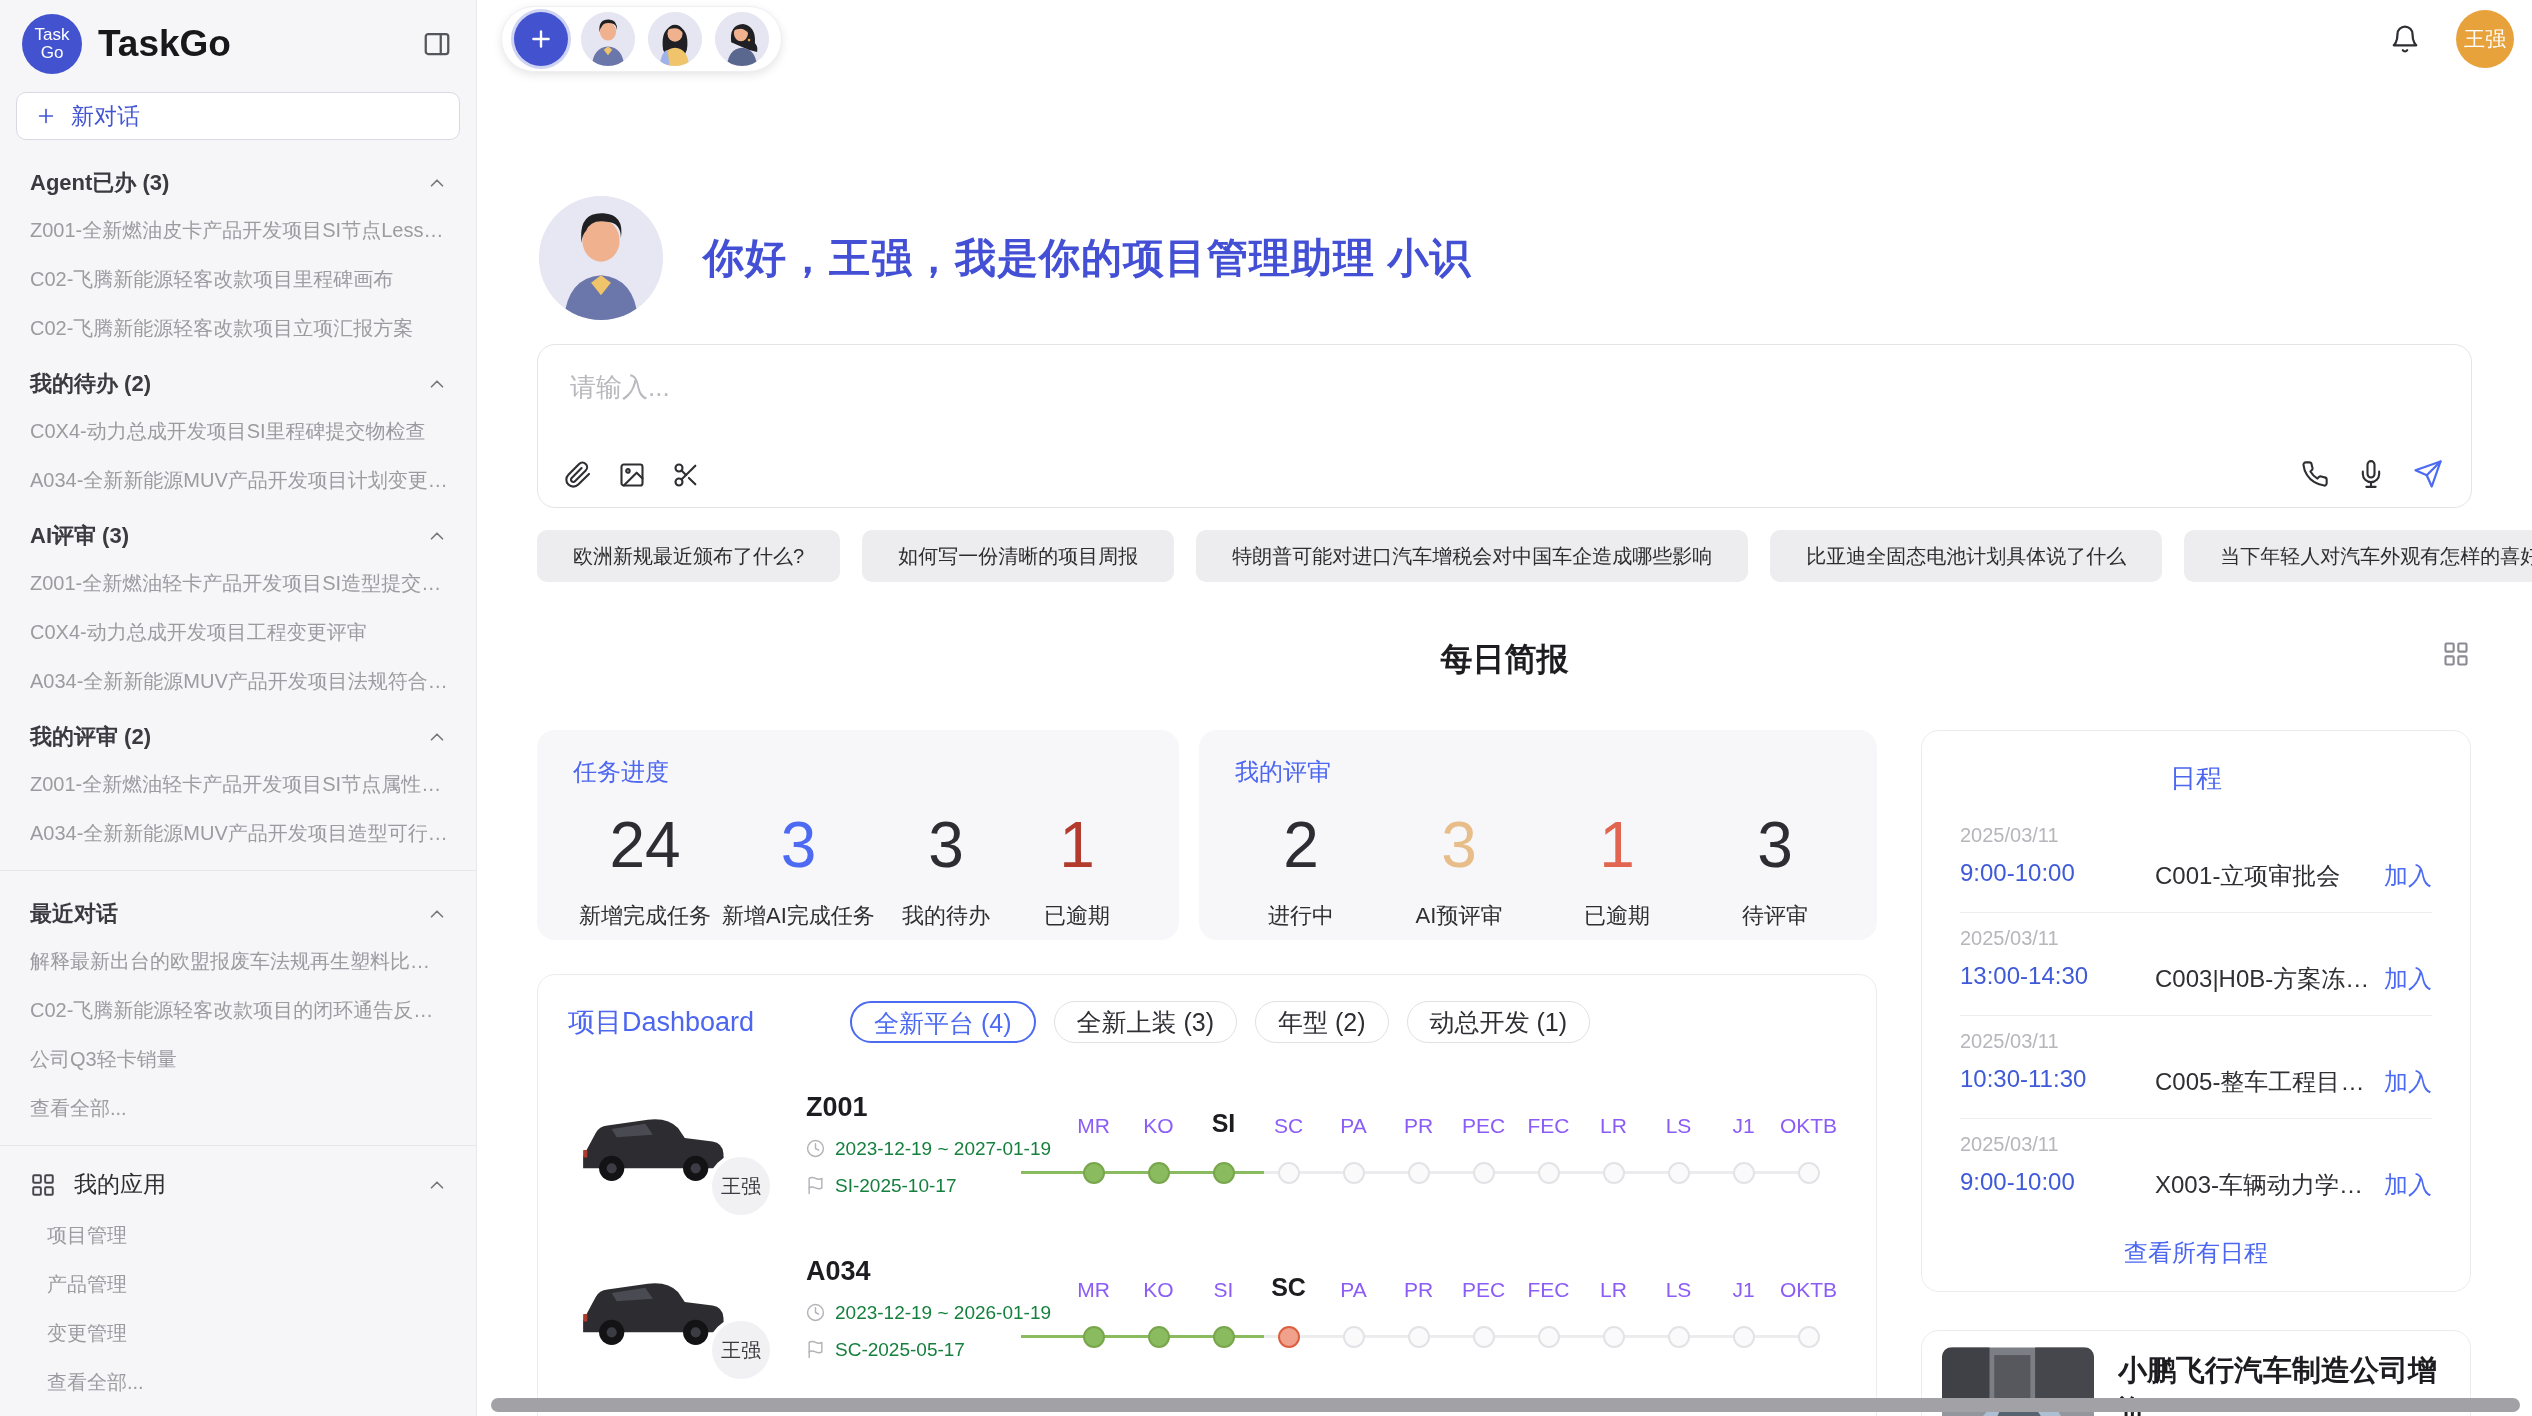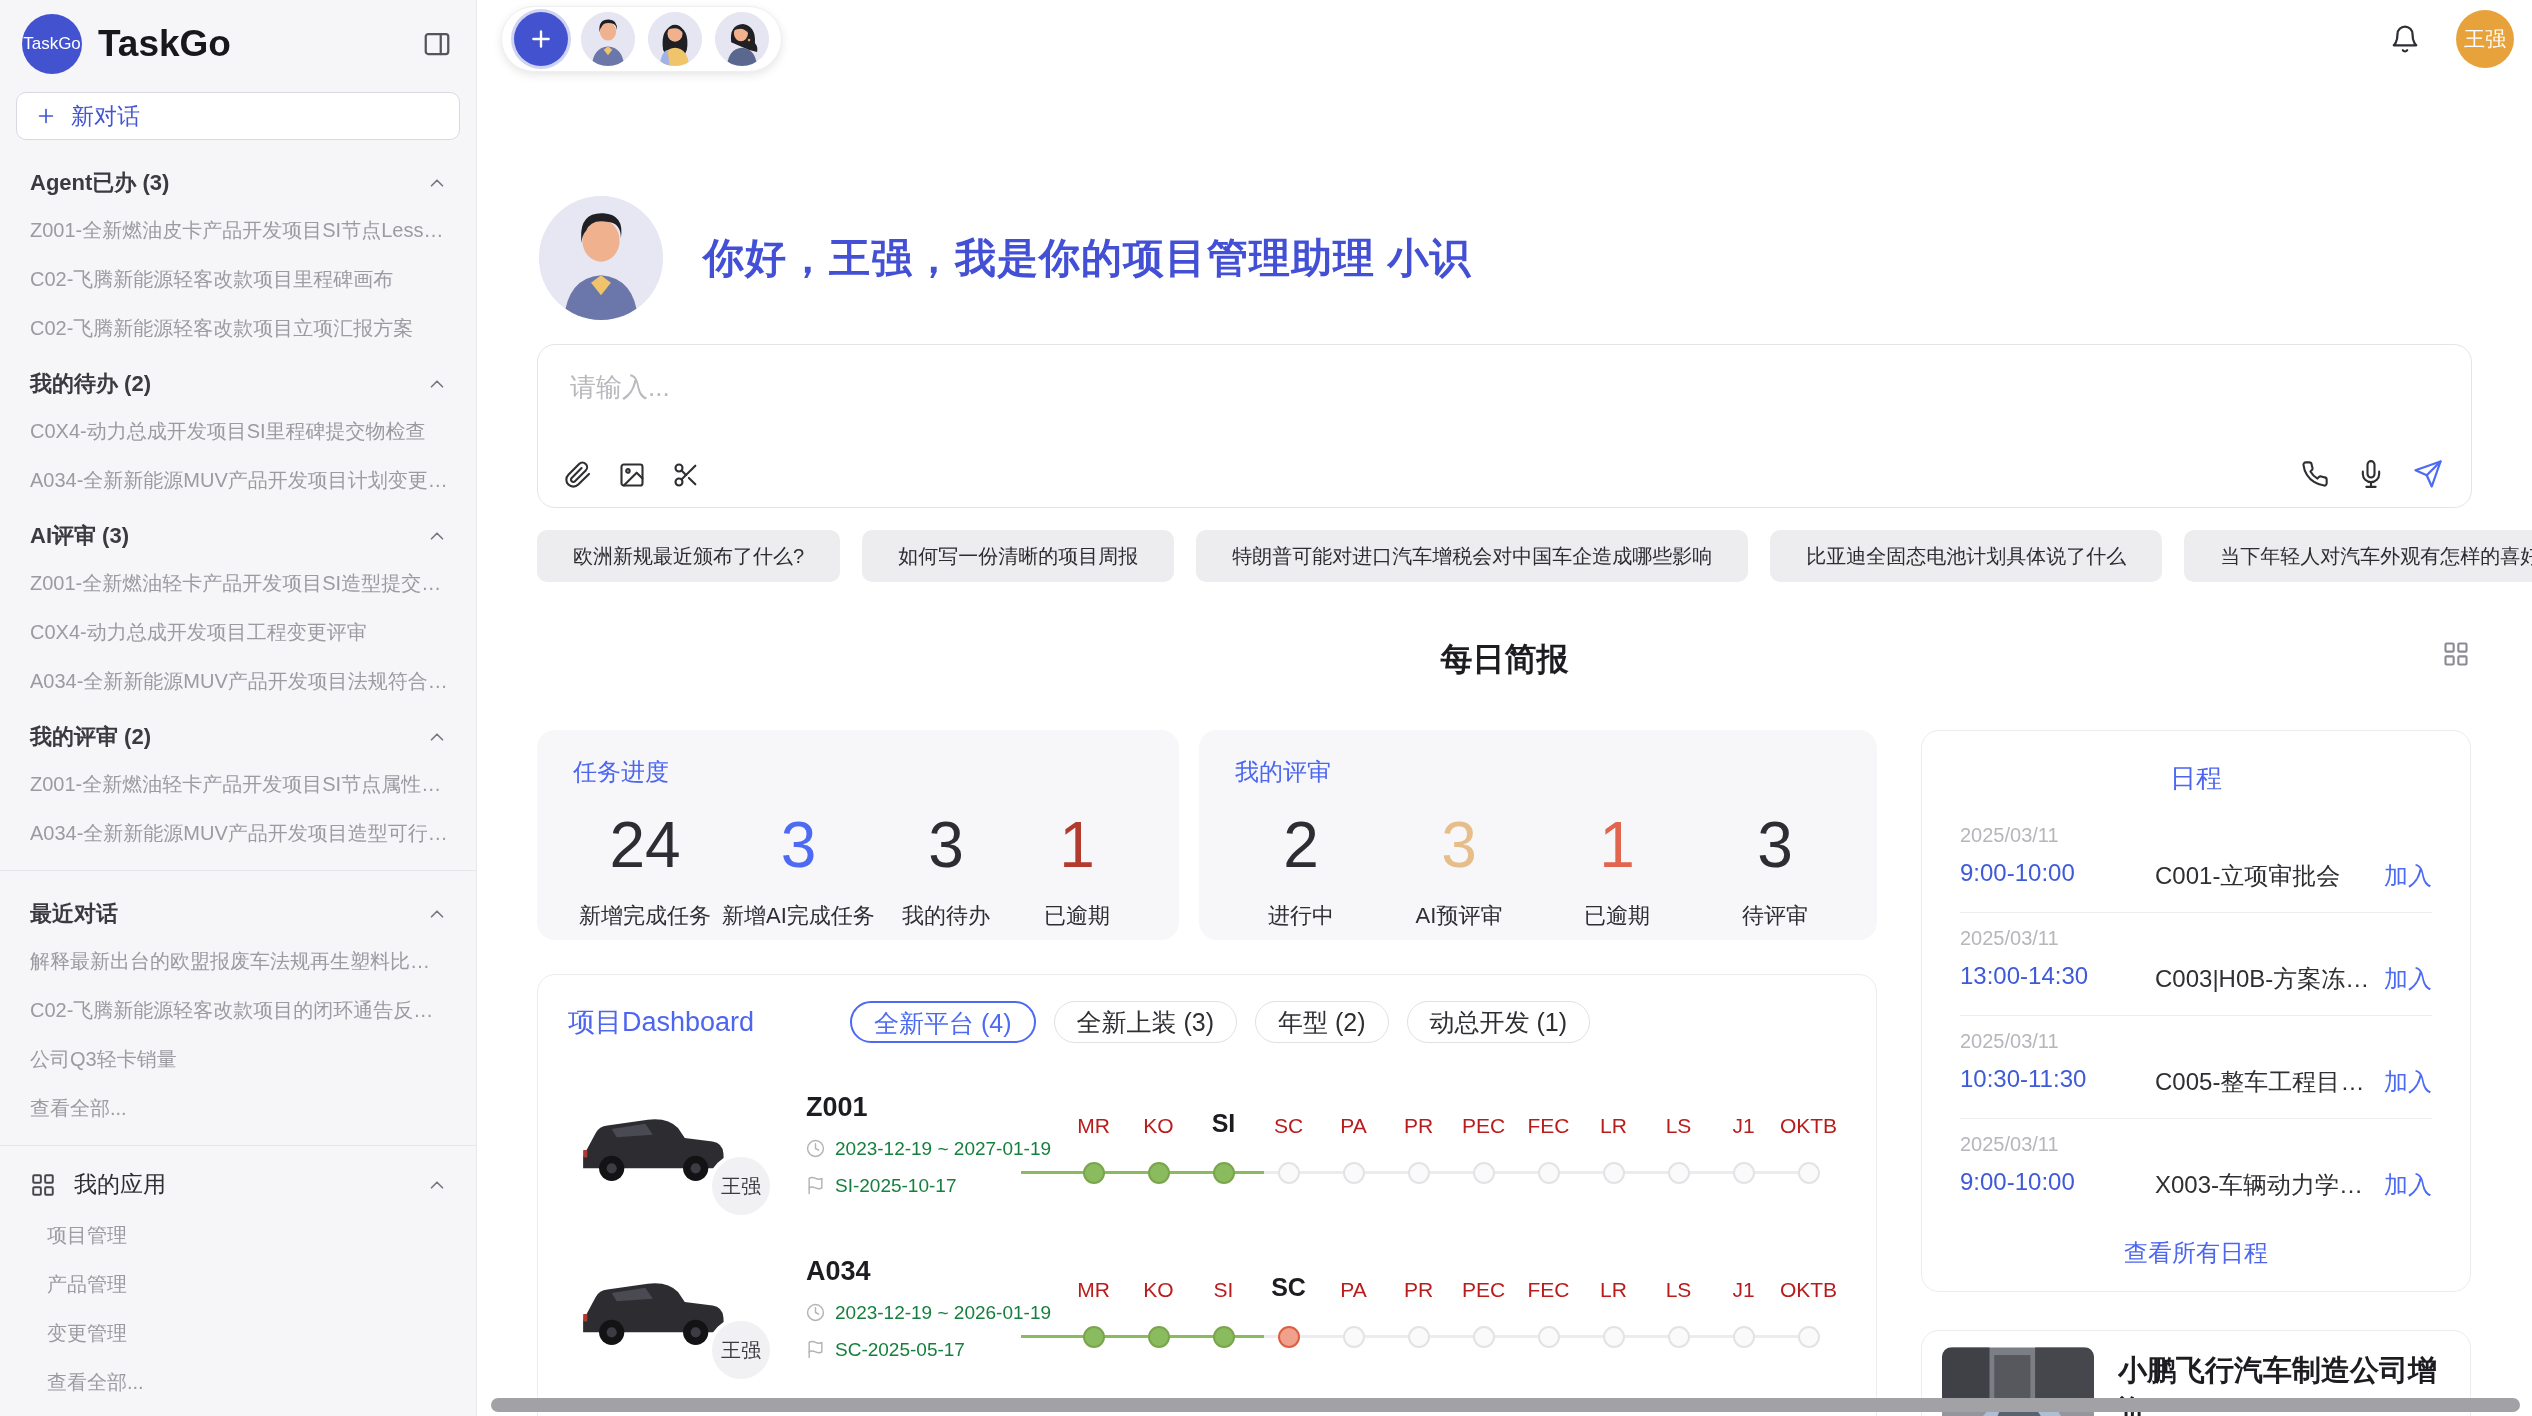"Task" .logo { flex-direction: row -> column }
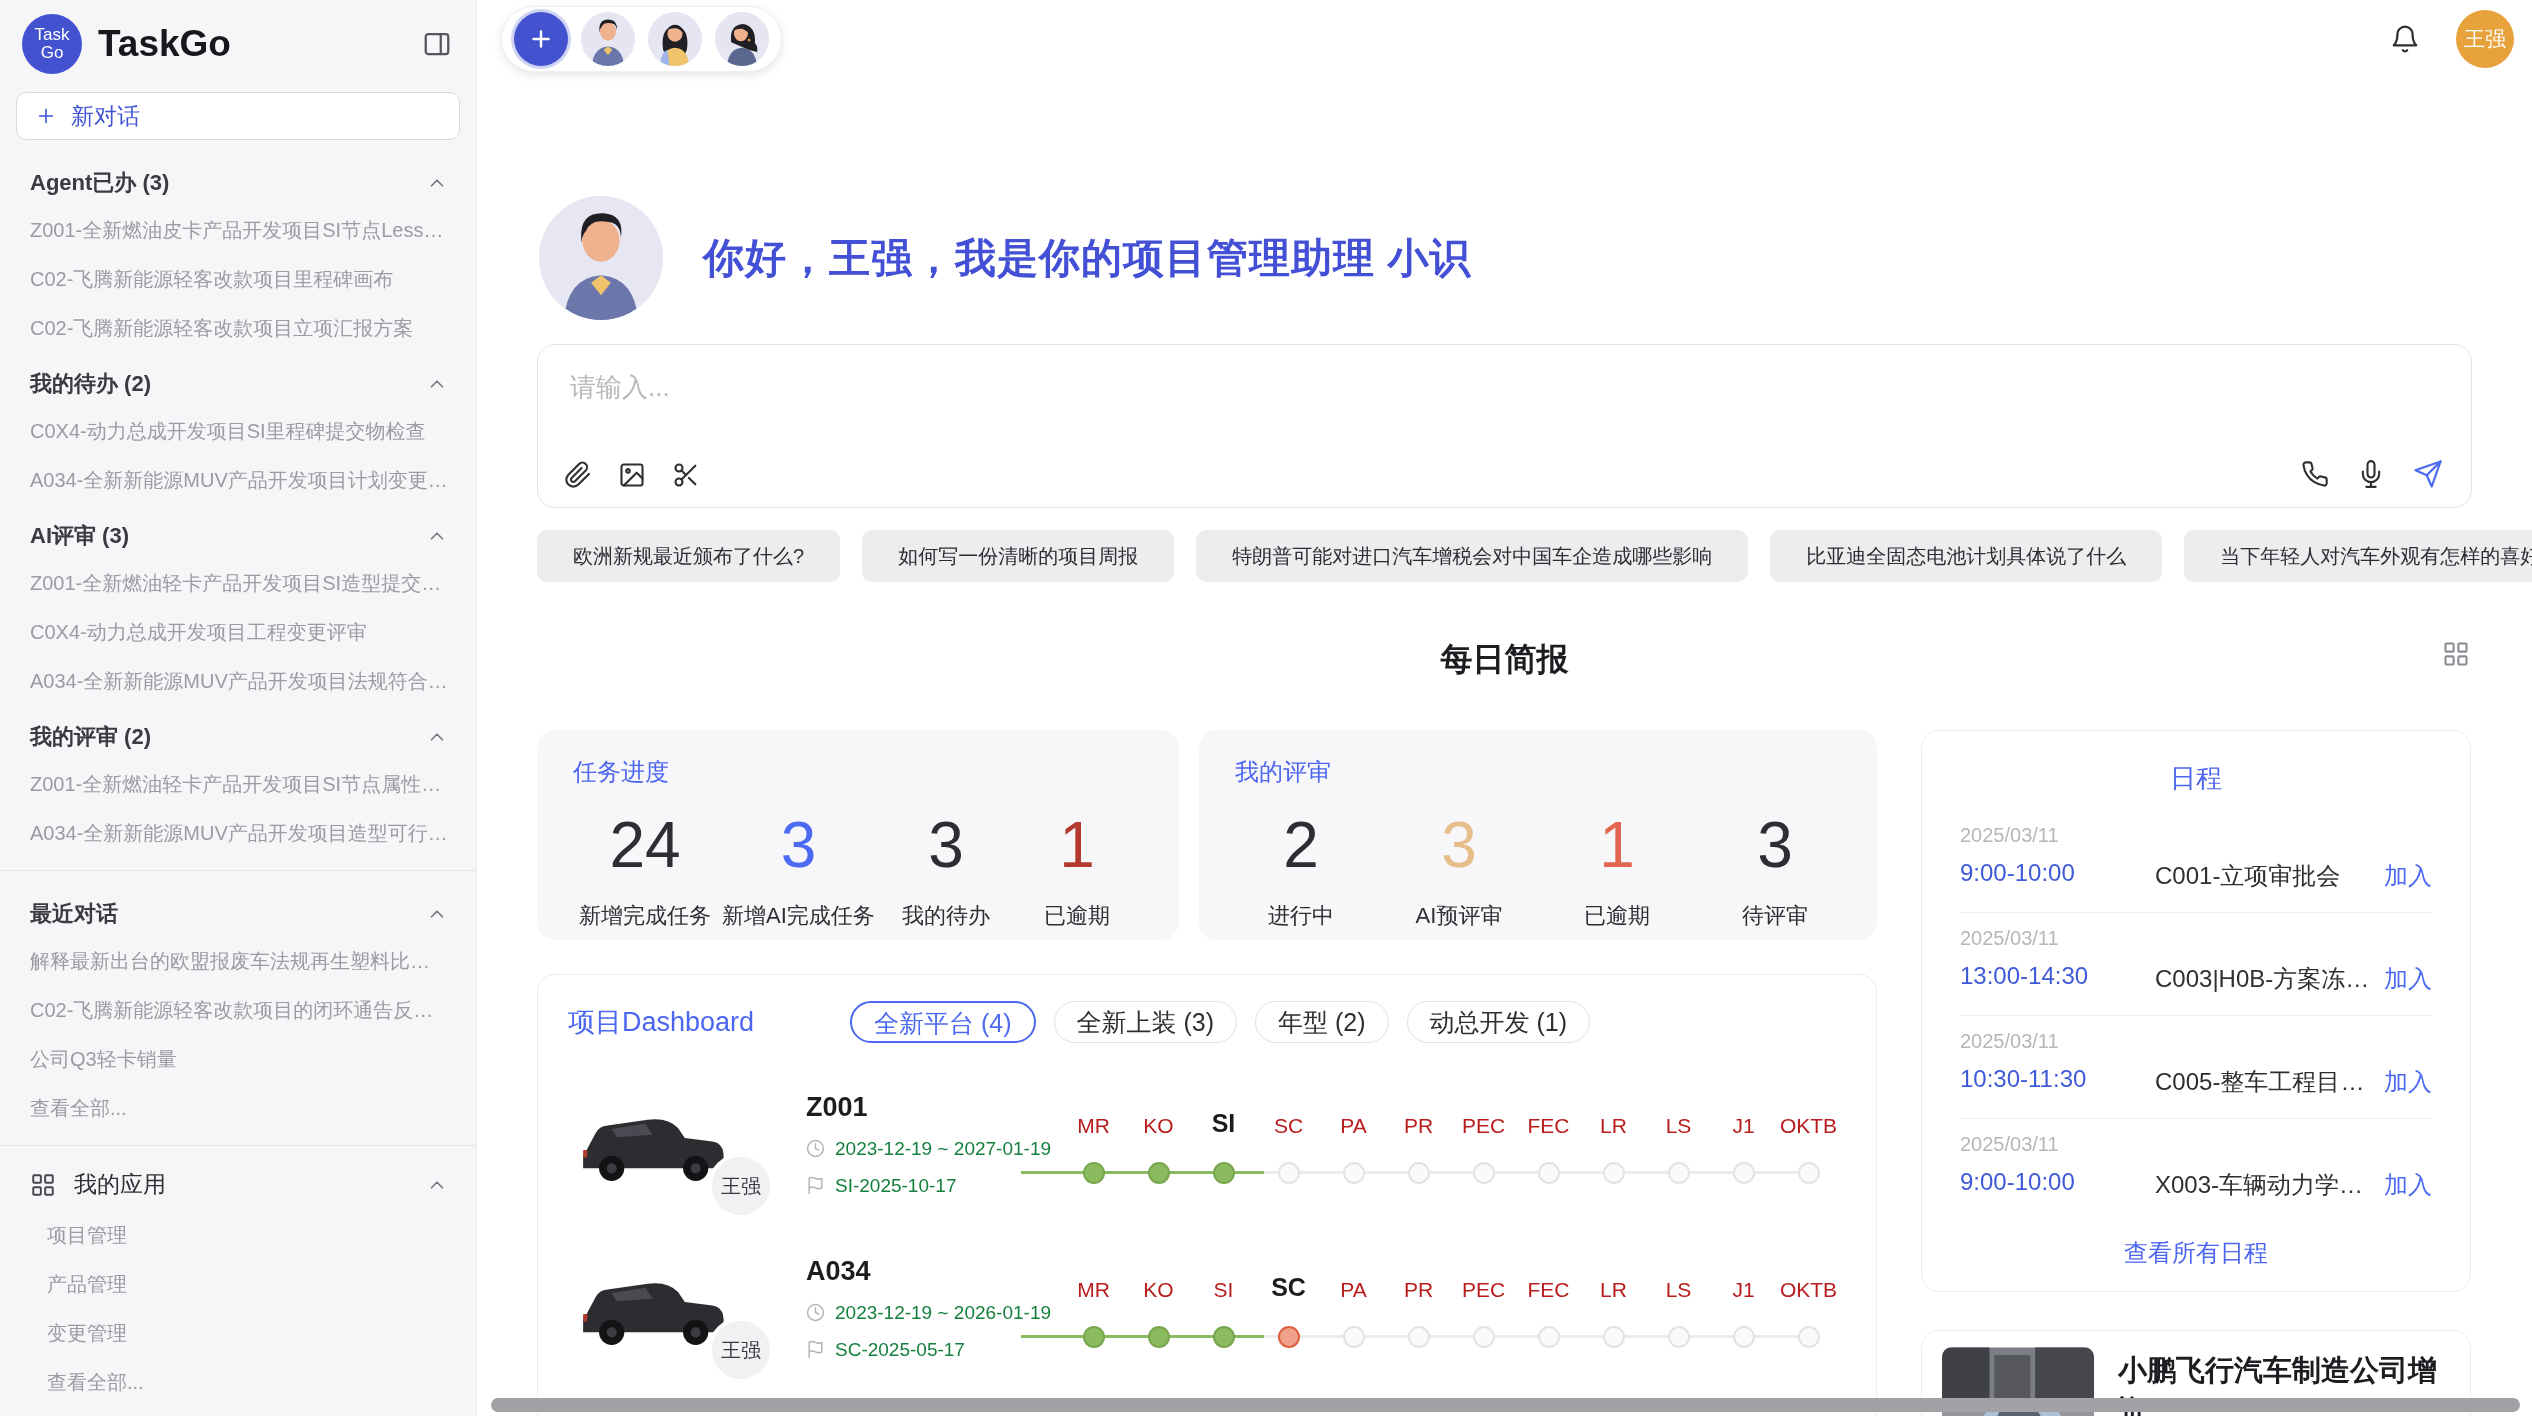"MR" .ms-label { color: #b91c1c -> #8b5cf6 }
